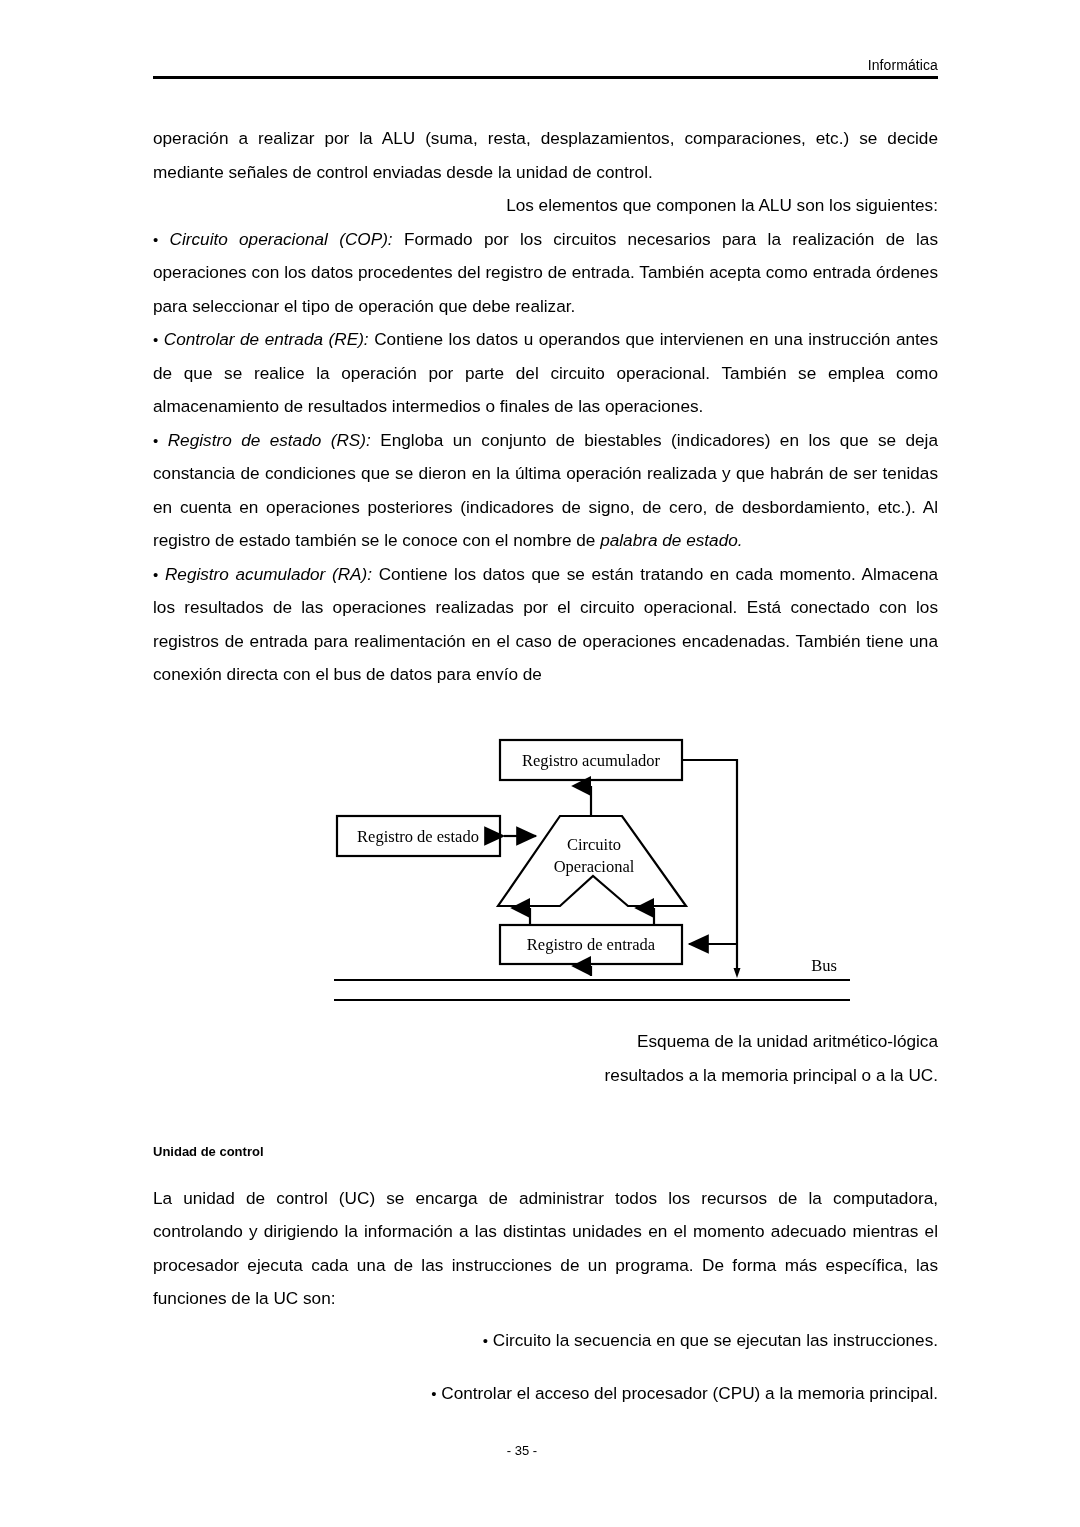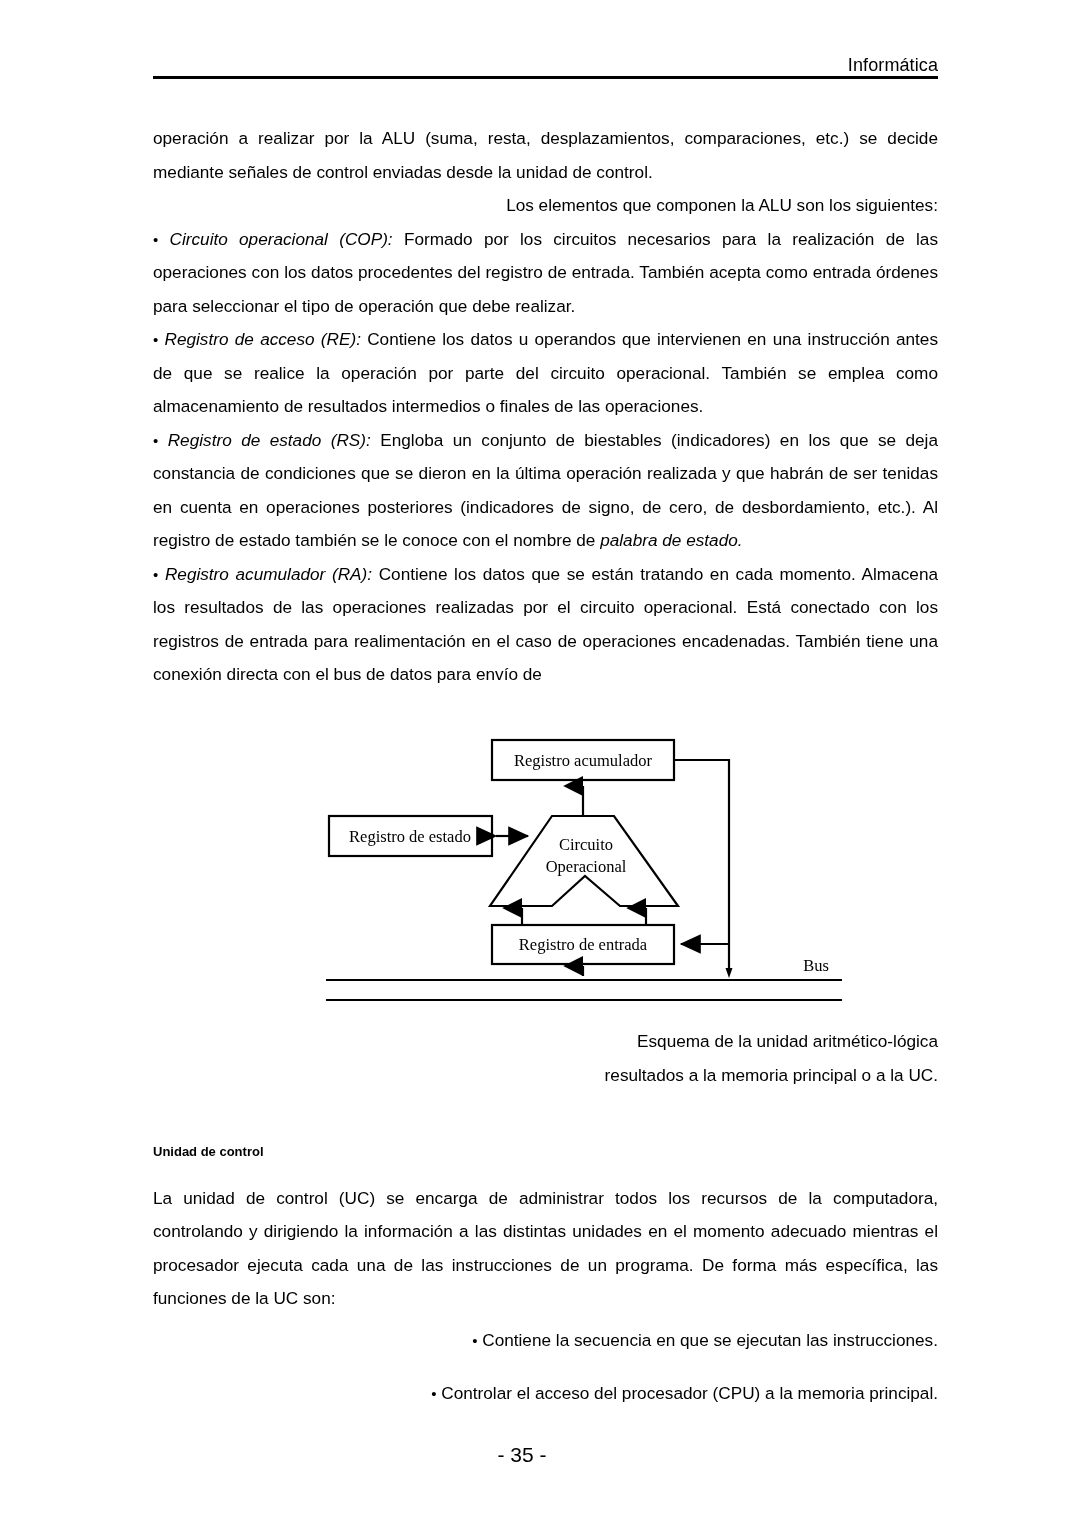"Informática" .header-title { font-size: 18px -> 14px }
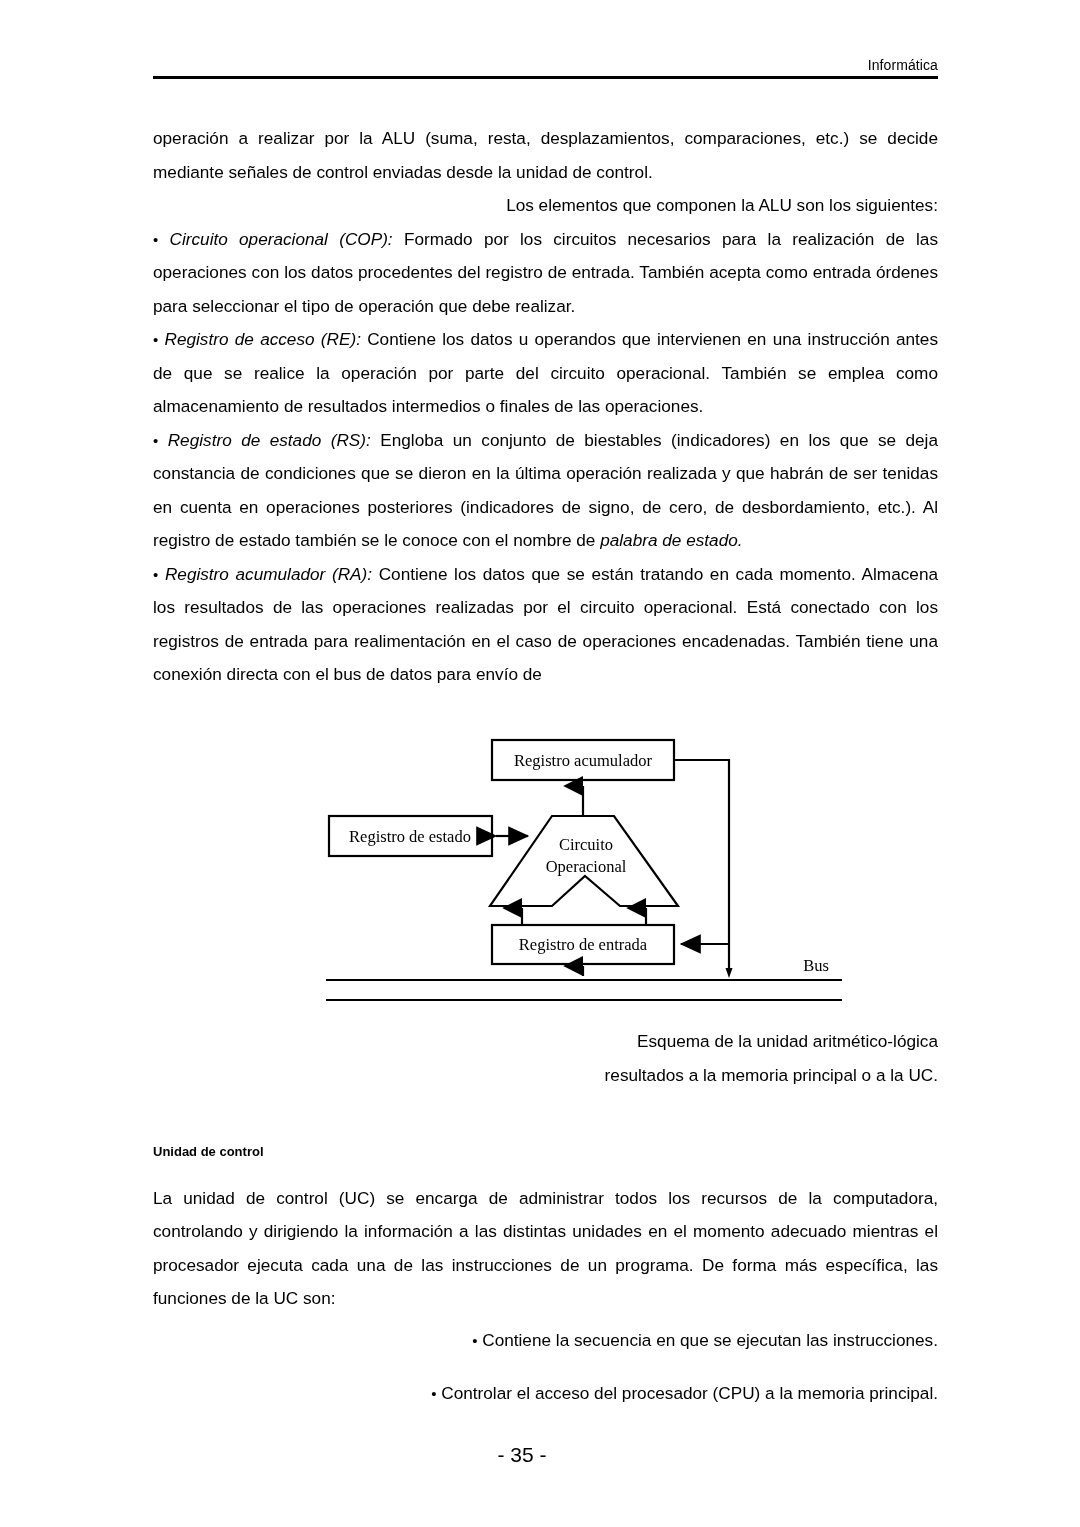"Registro de acceso (RE):" span.it { text: Registro de acceso -> Controlar de entrada }
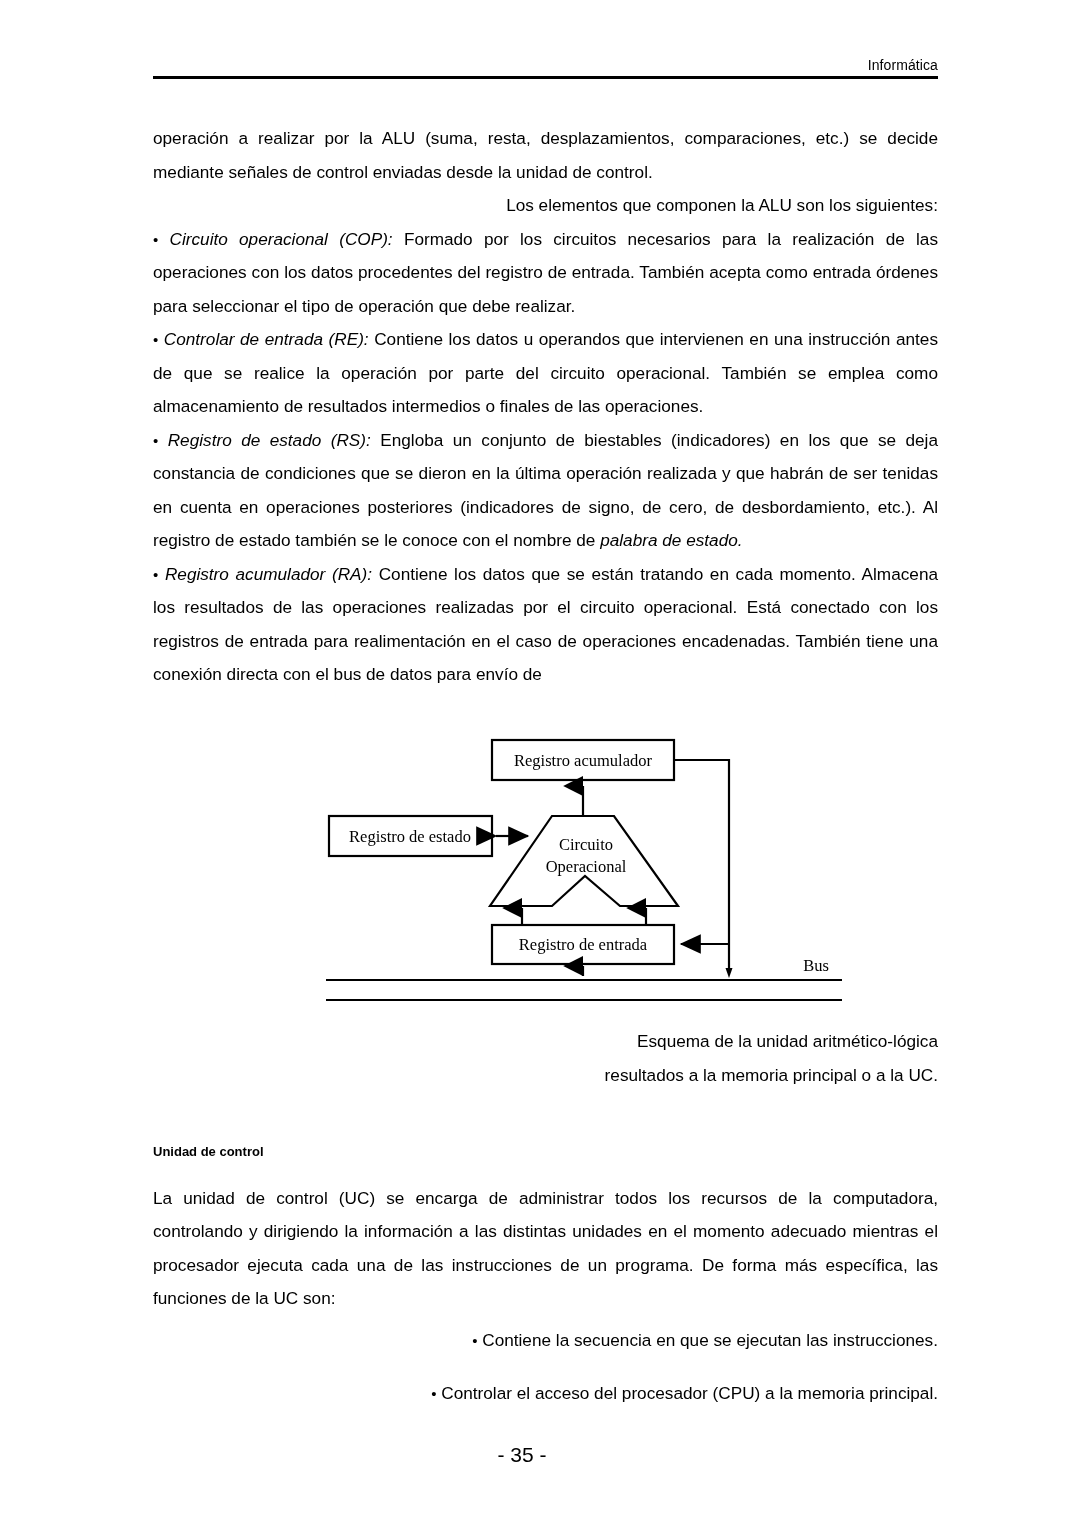"Registro acumulador" .figure { left: 304px -> 312px }
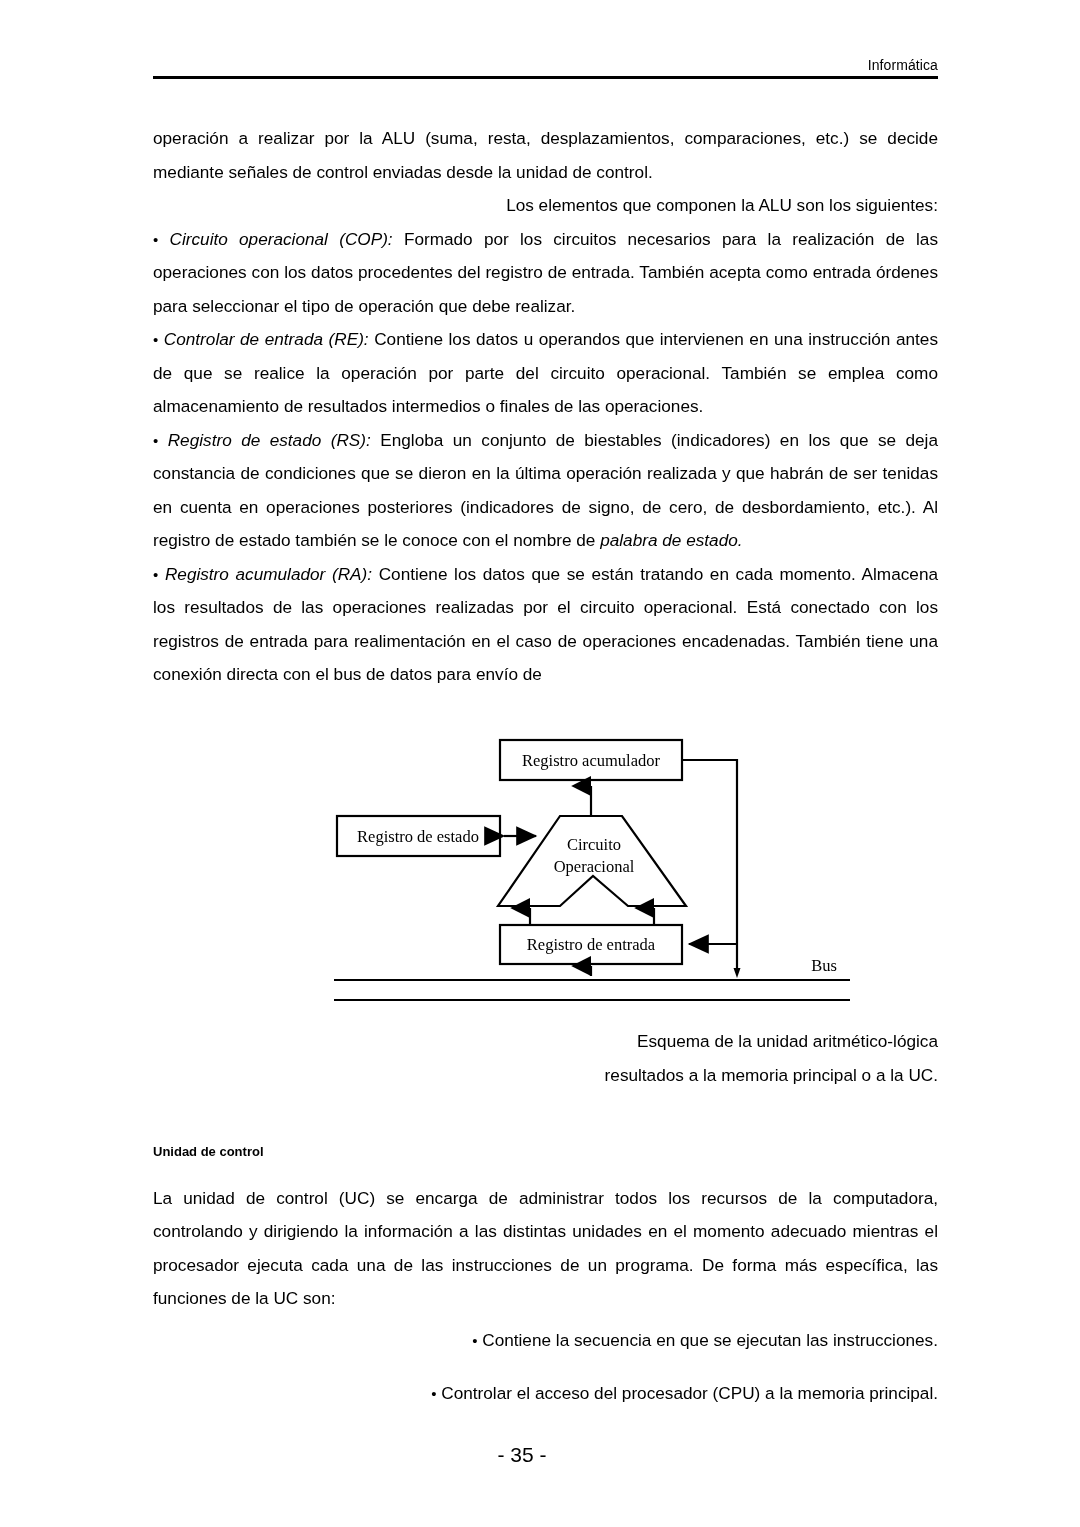"Contiene la secuencia en que" span { text: Contiene -> Circuito }
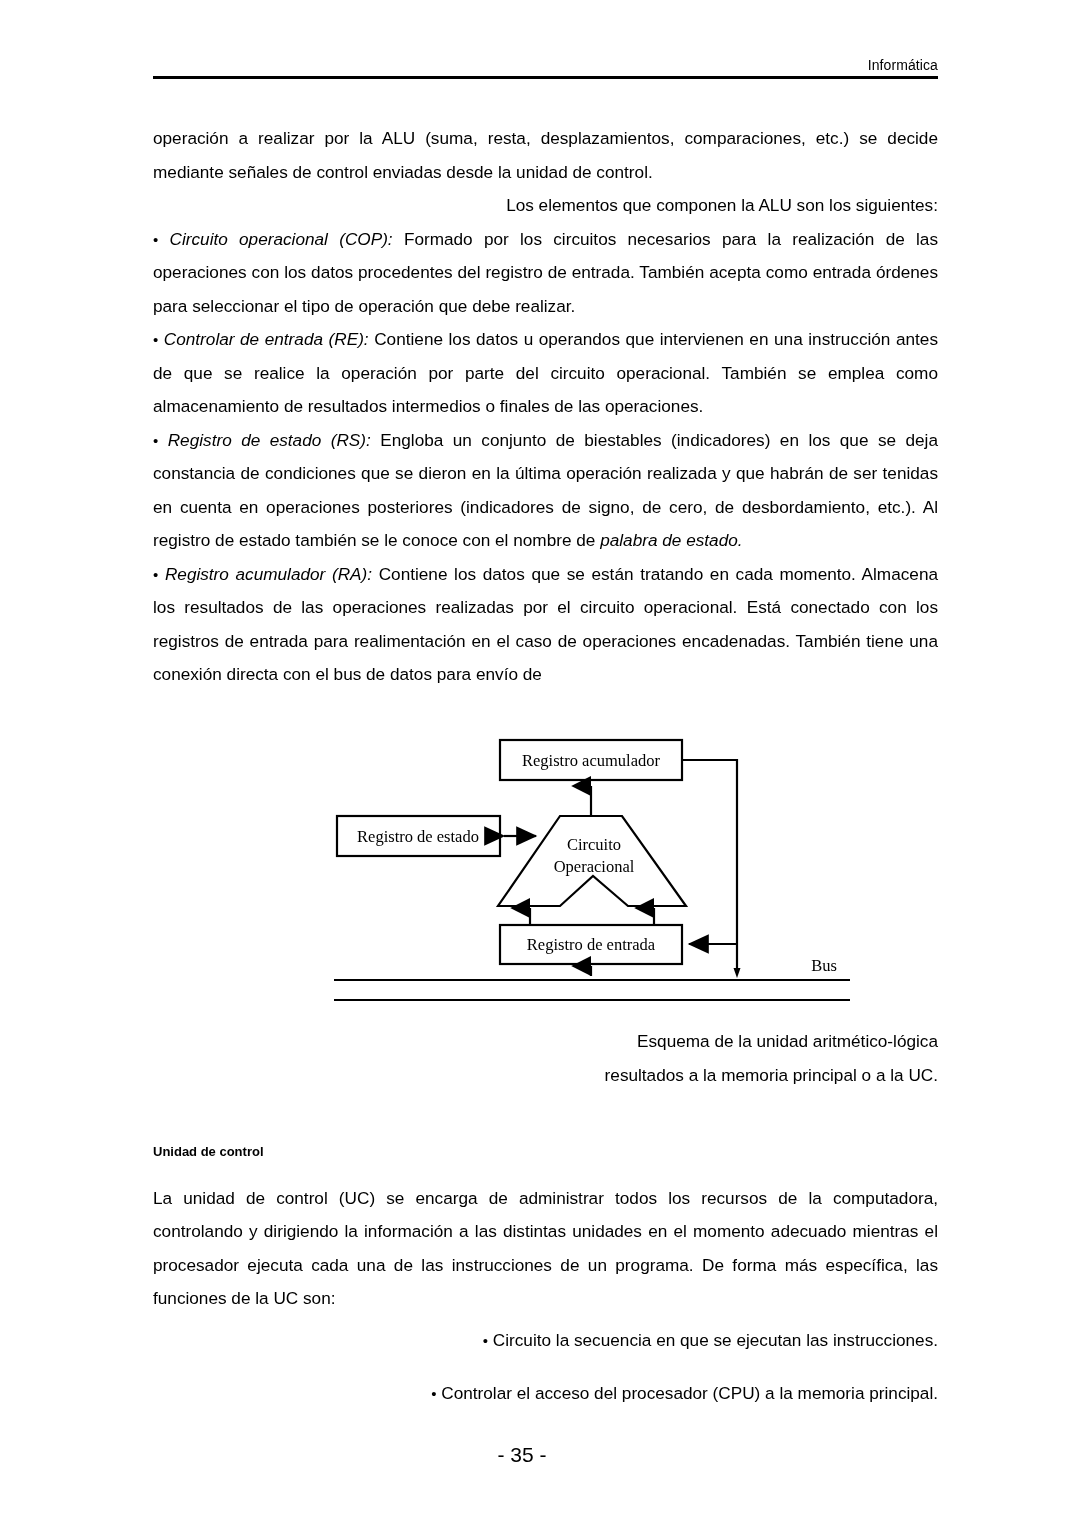"- 35 -" .footer { font-size: 21px -> 13px }
